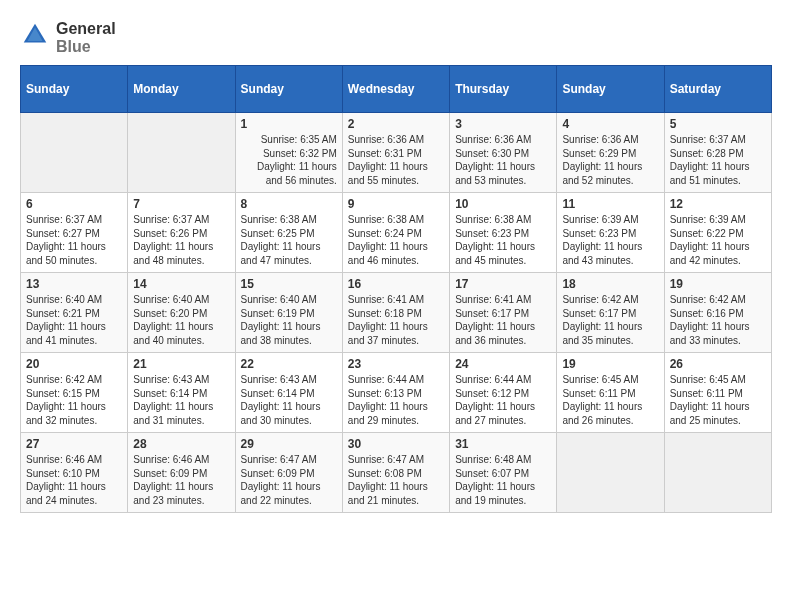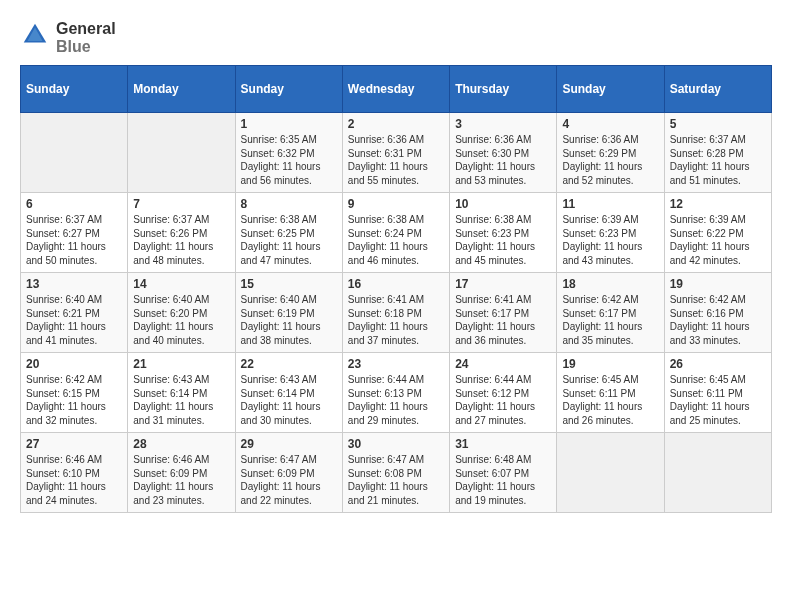"Sunrise: 6:35 AM" div.day-info { text-align: none -> right }
